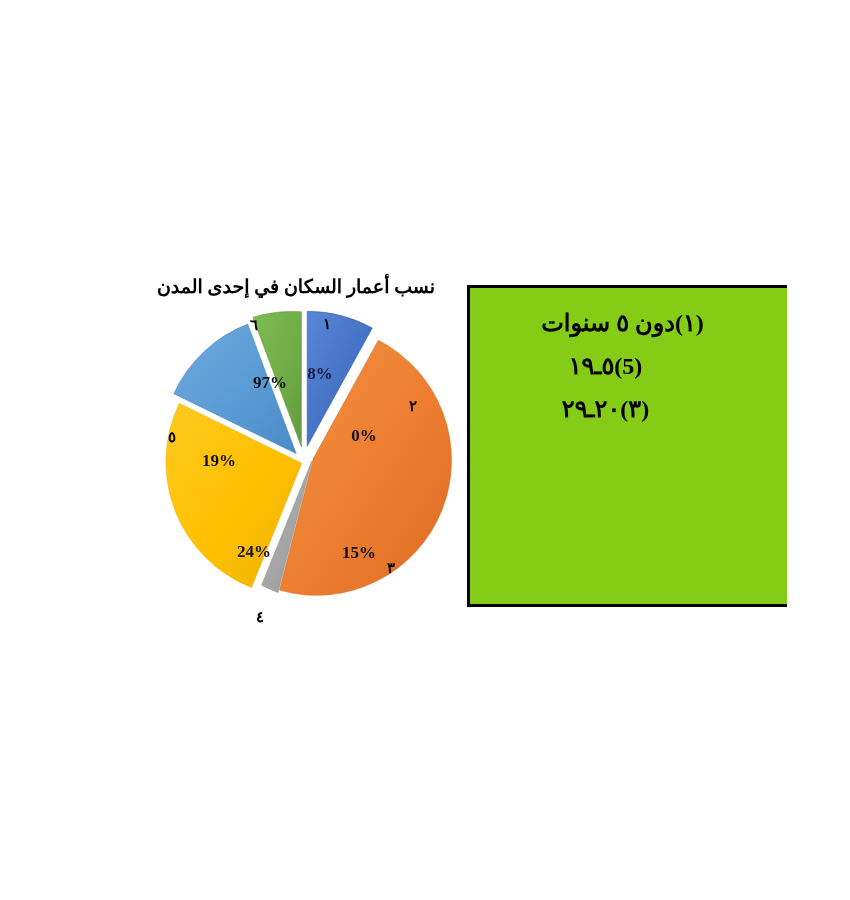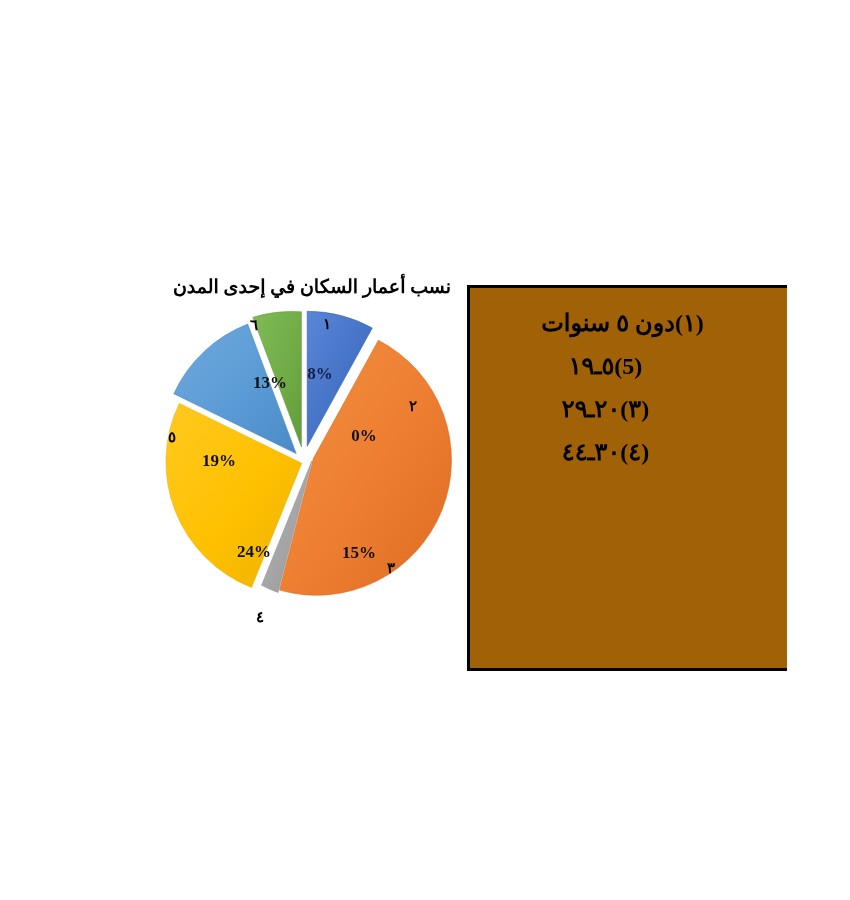"نسب أعمار السكان في إحدى" #chart-title { left: 152px -> 136px }
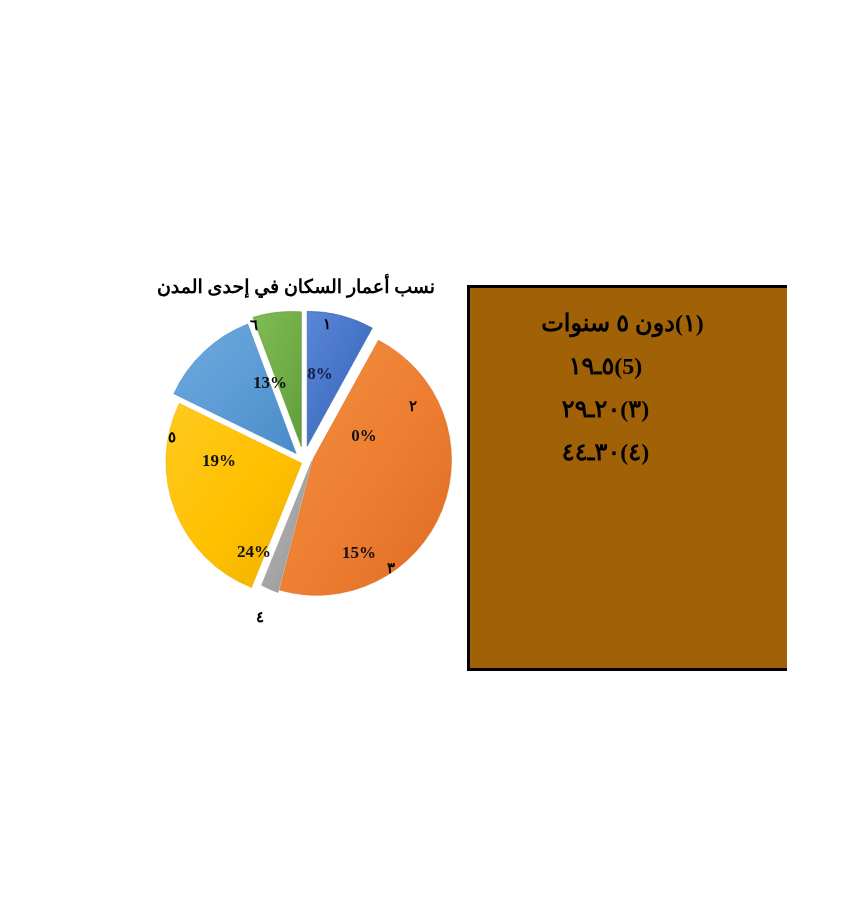"(١)دون ٥ سنوات" #legend-box { background: #a16207 -> #84cc16; height: 386px -> 322px }
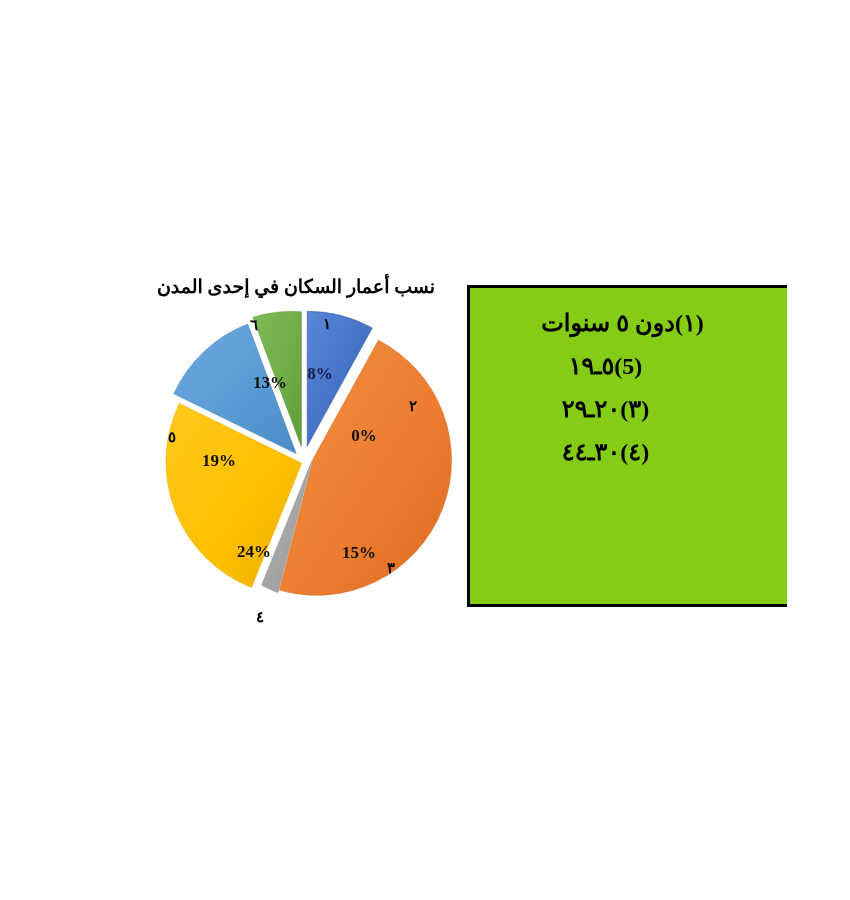"13%" div.pct-label { text: 13% -> 97% }
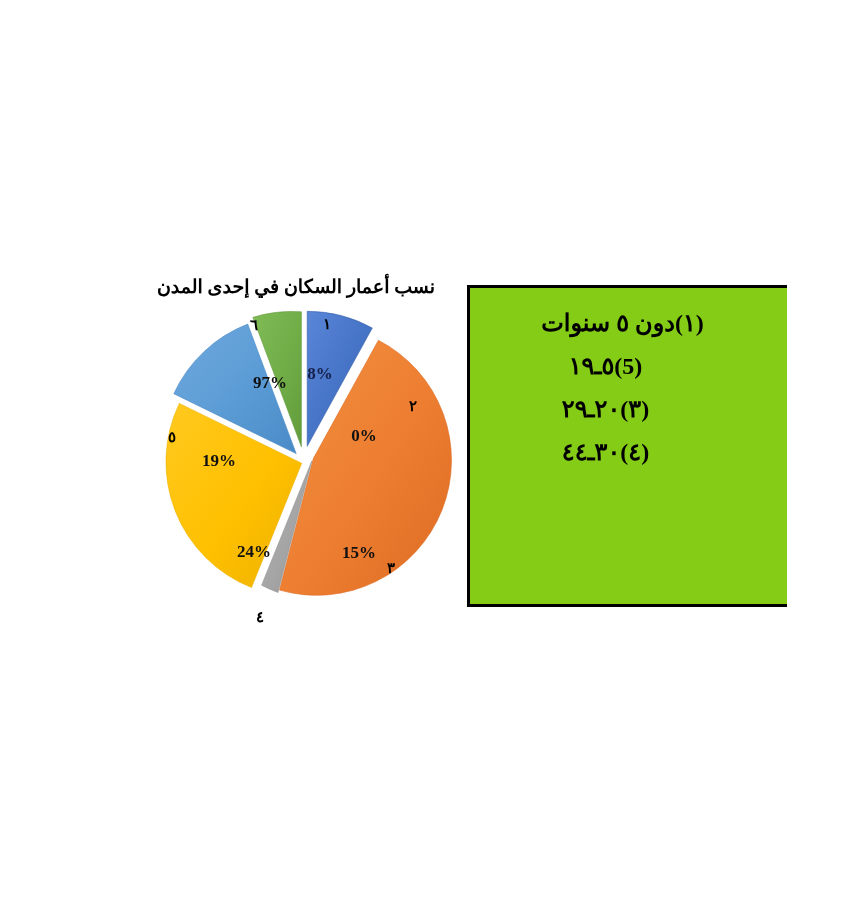"(٤)٣٠ـ٤٤" div.legend-row { html: <div>(٤)٣٠ـ٤٤</div> -> none }
